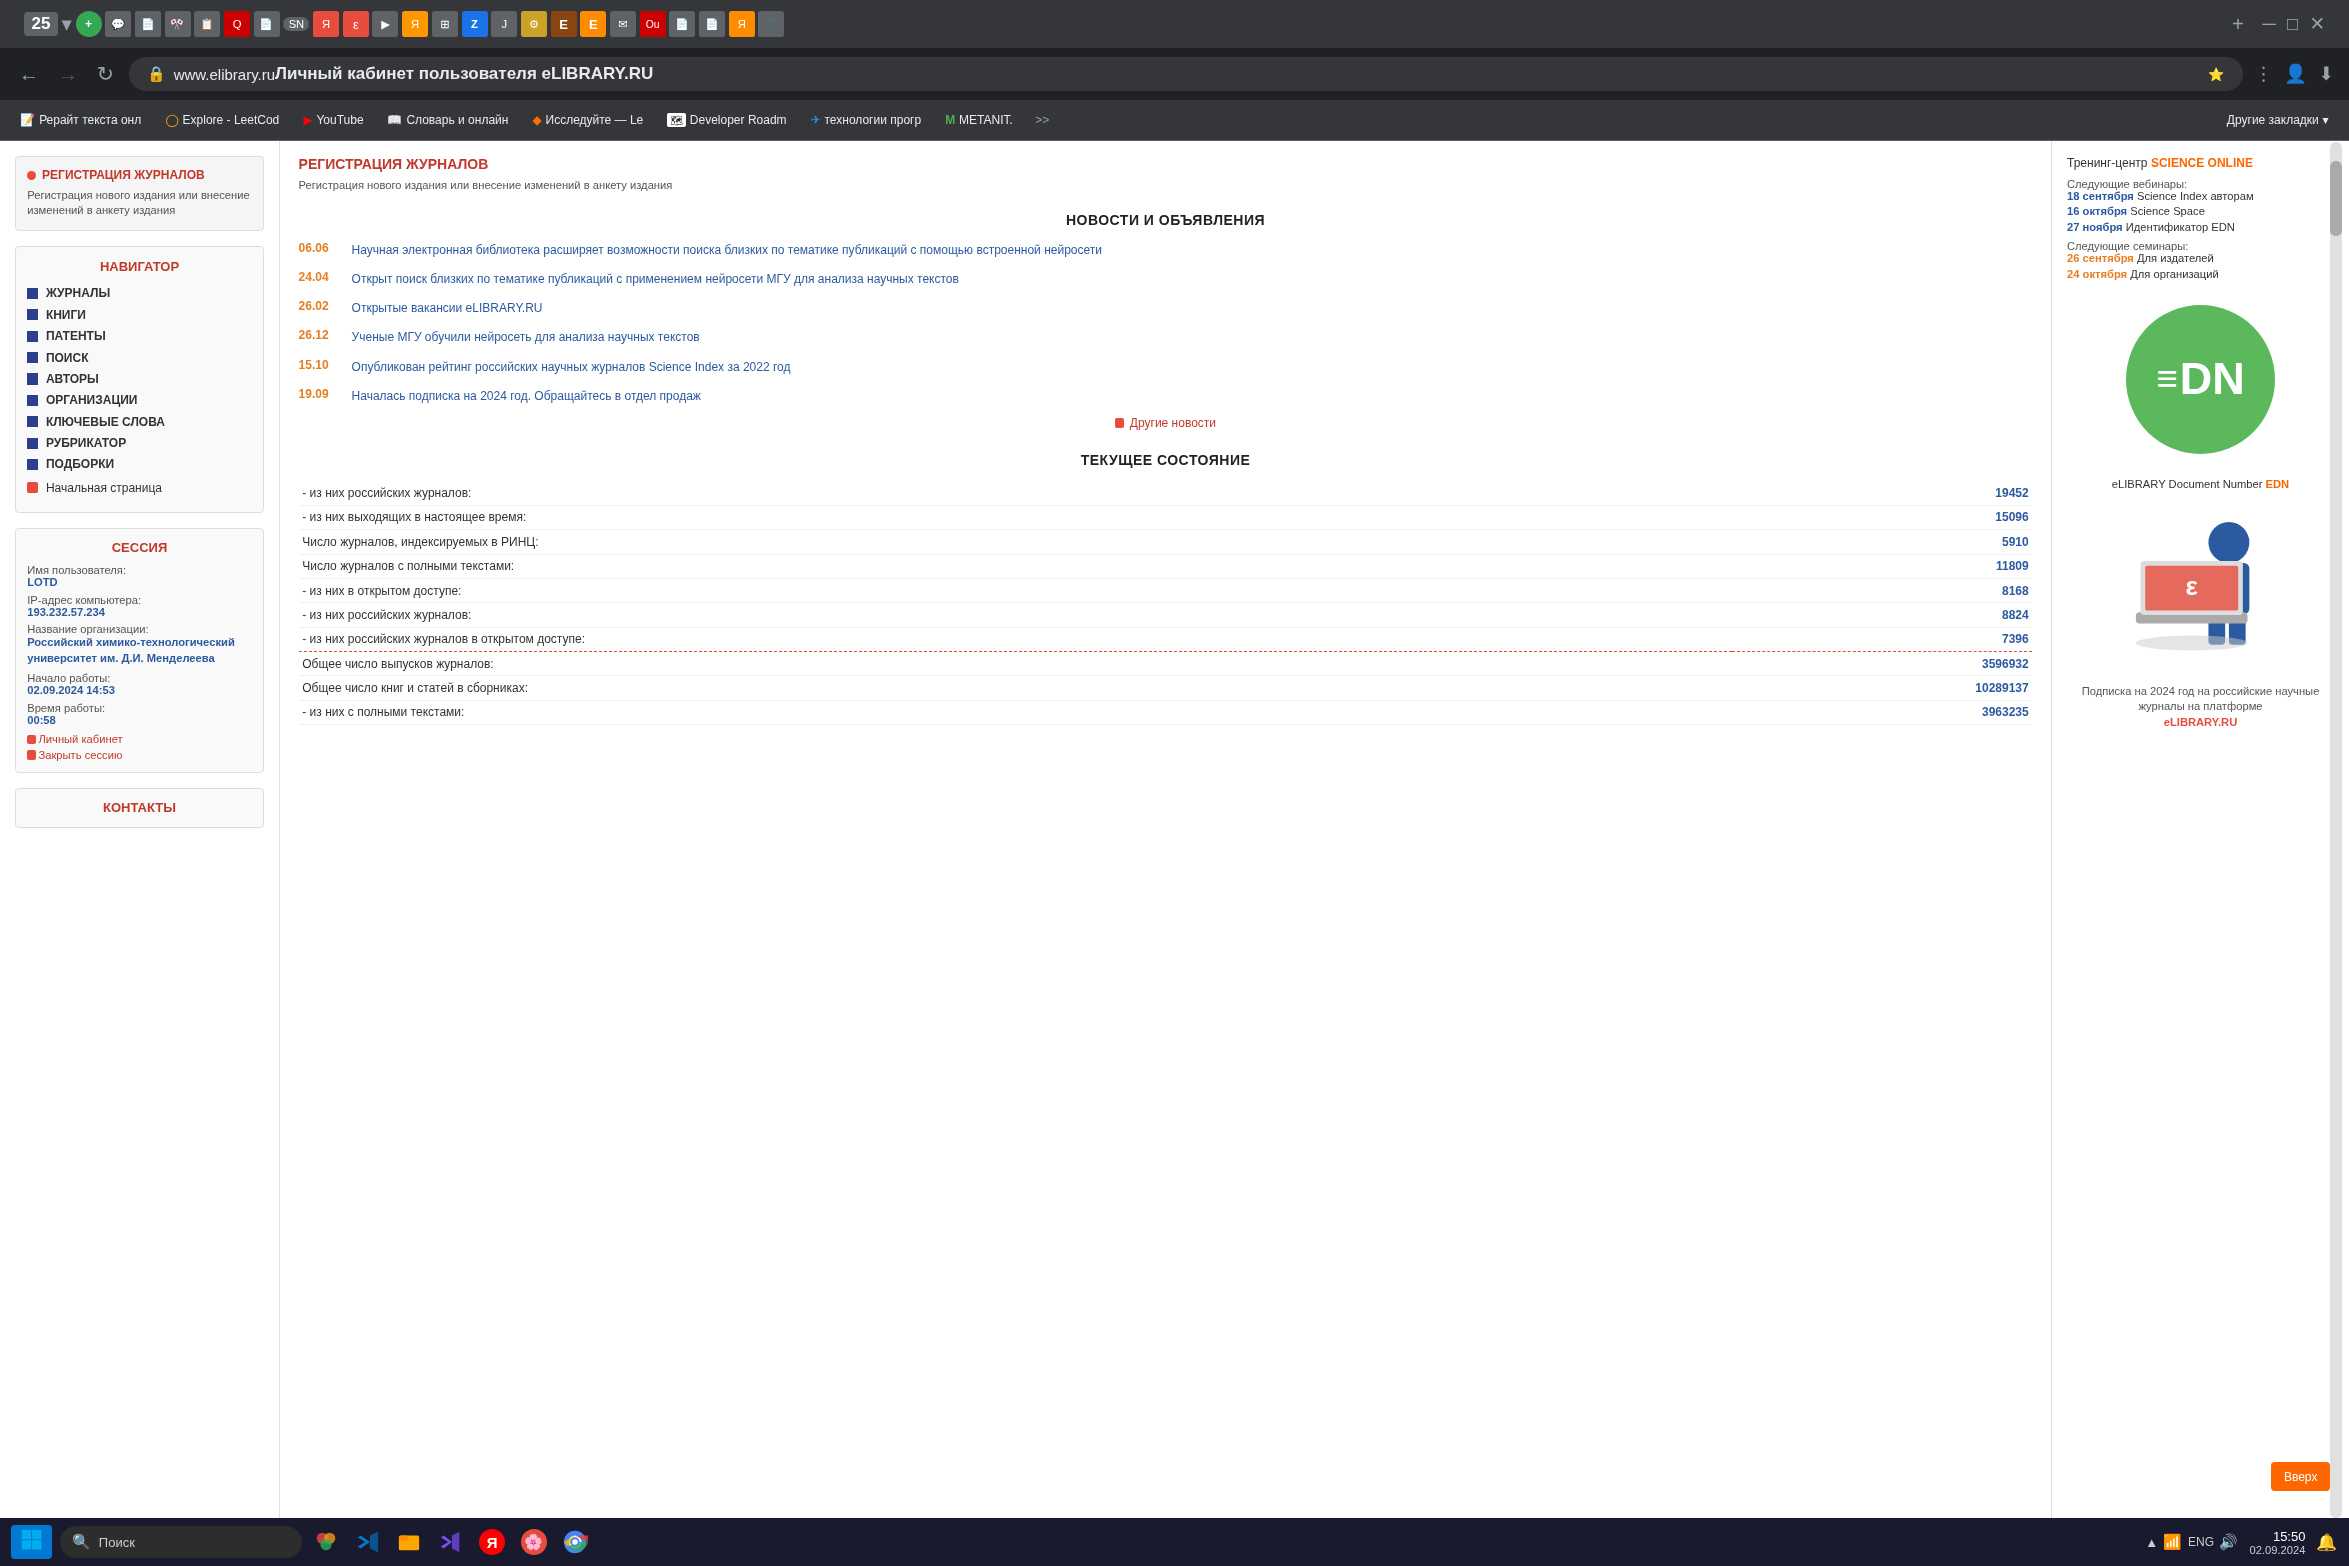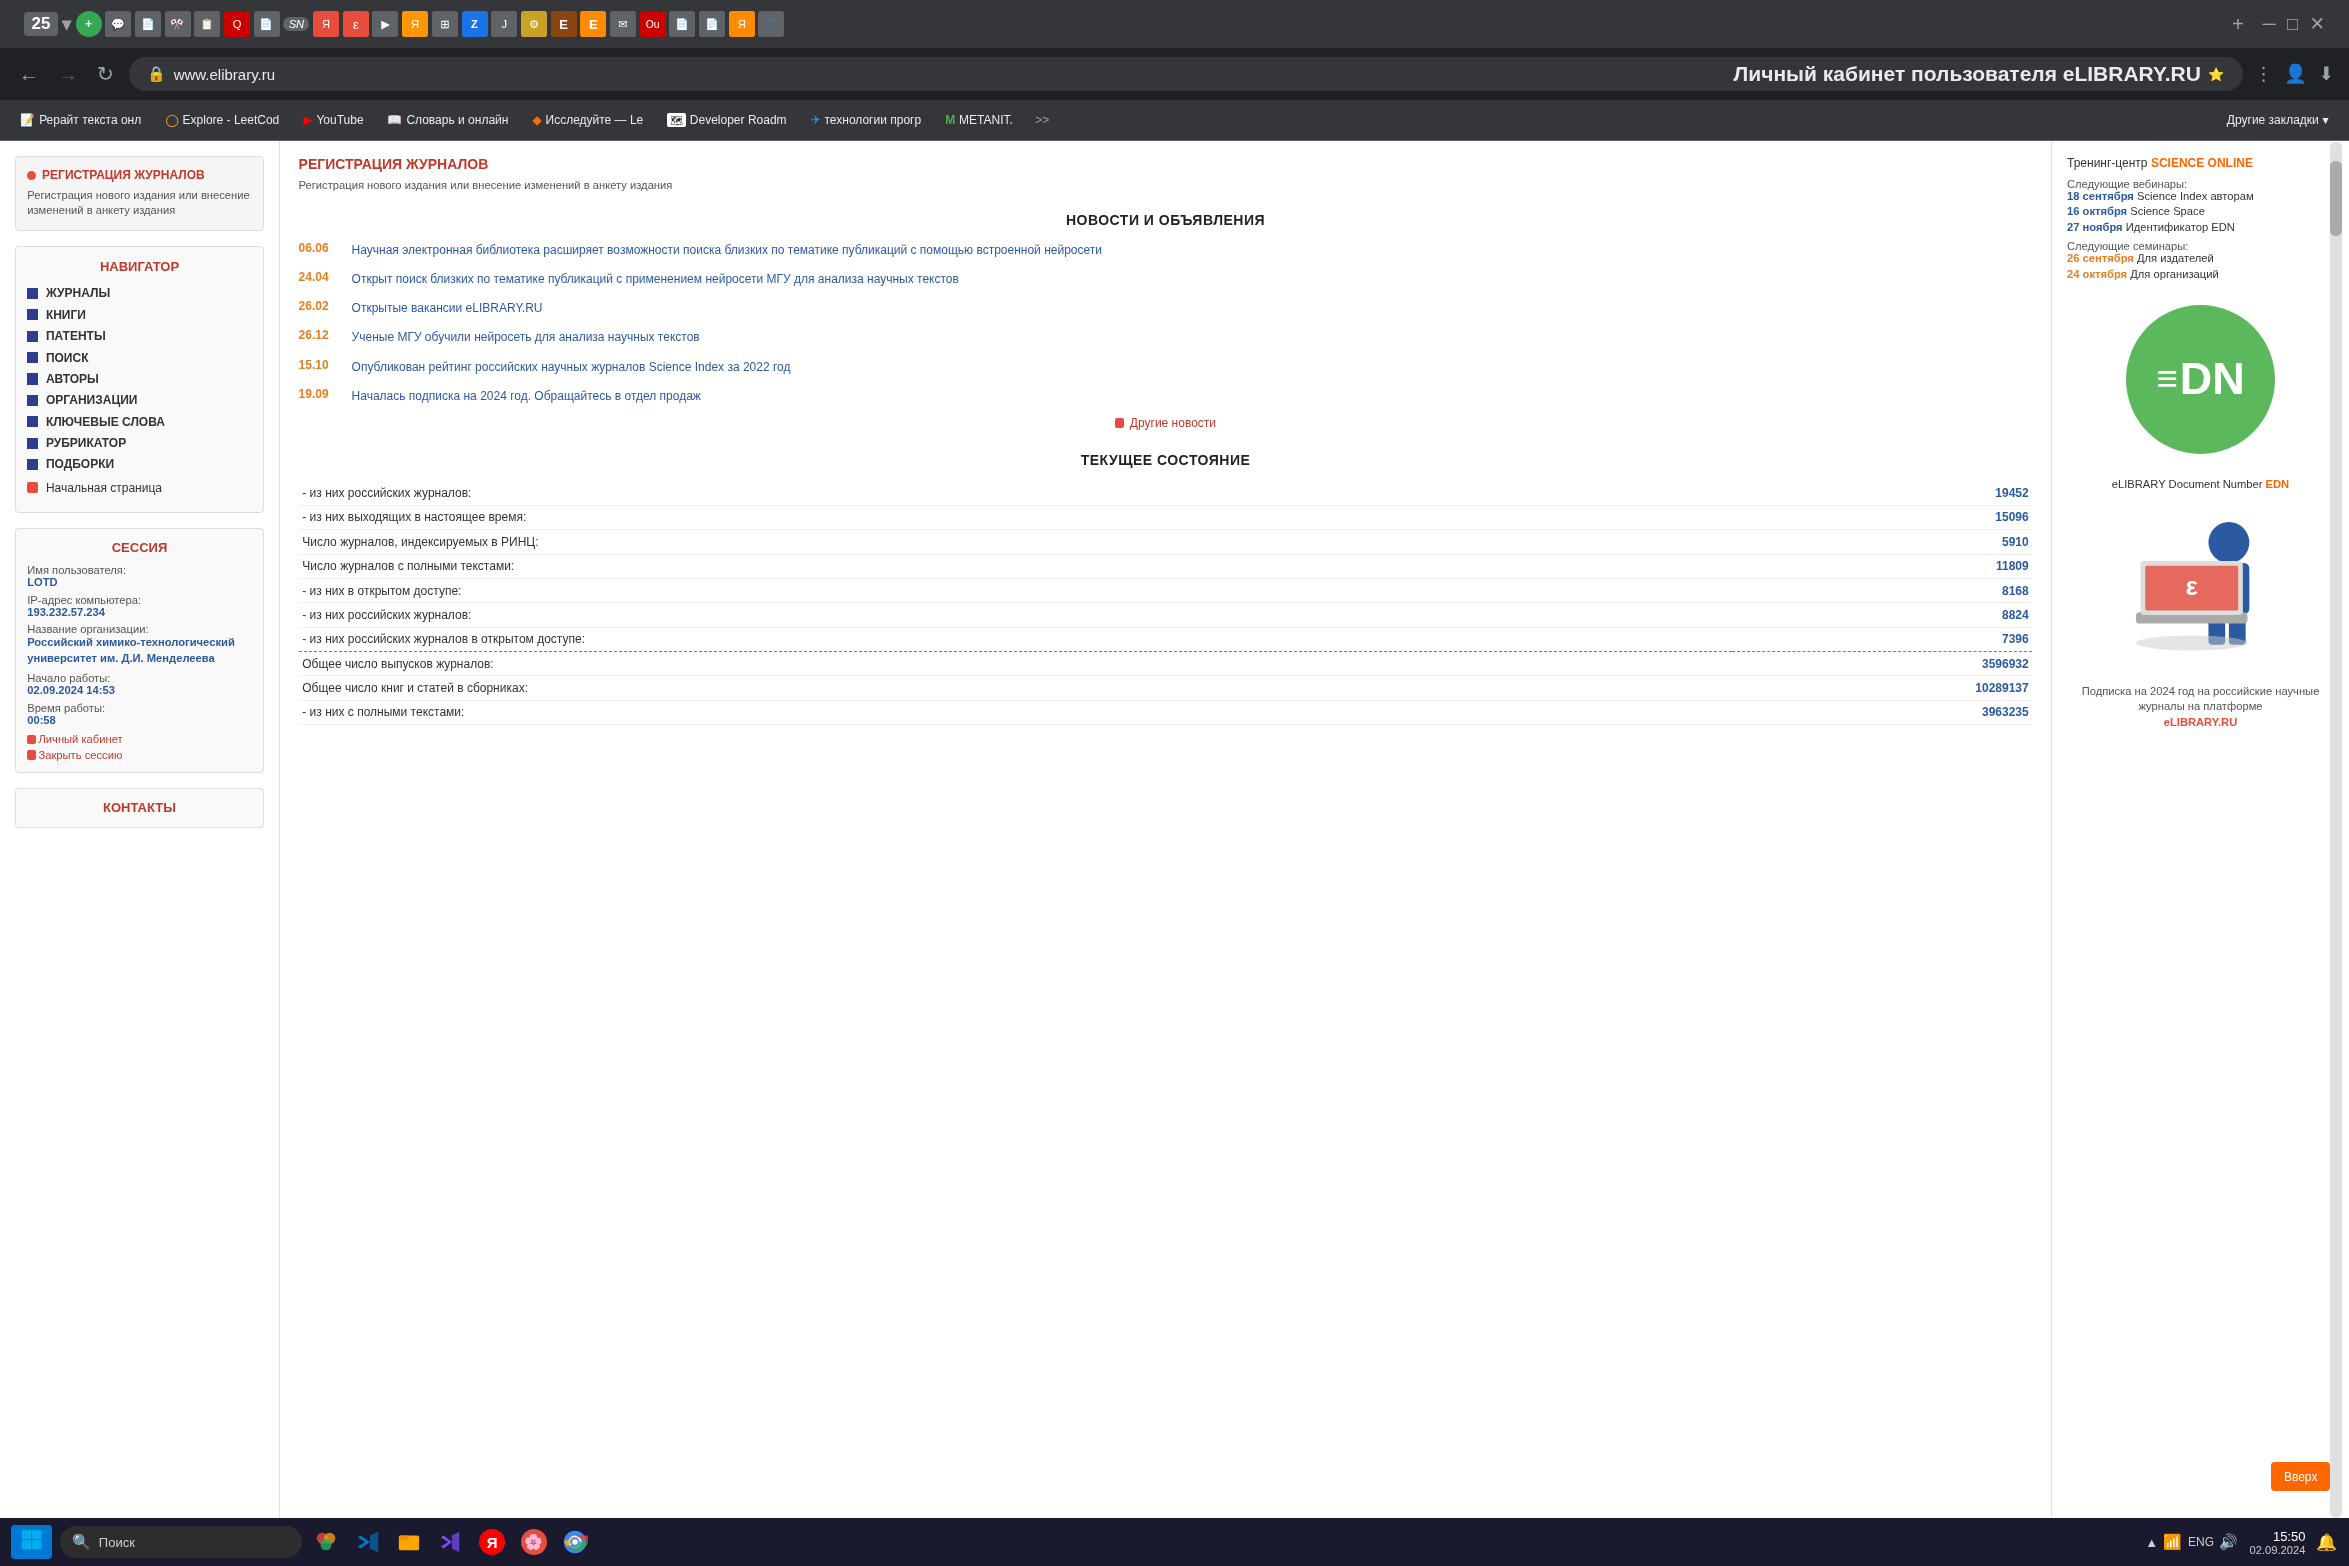"SN" div { font-style: italic -> none }
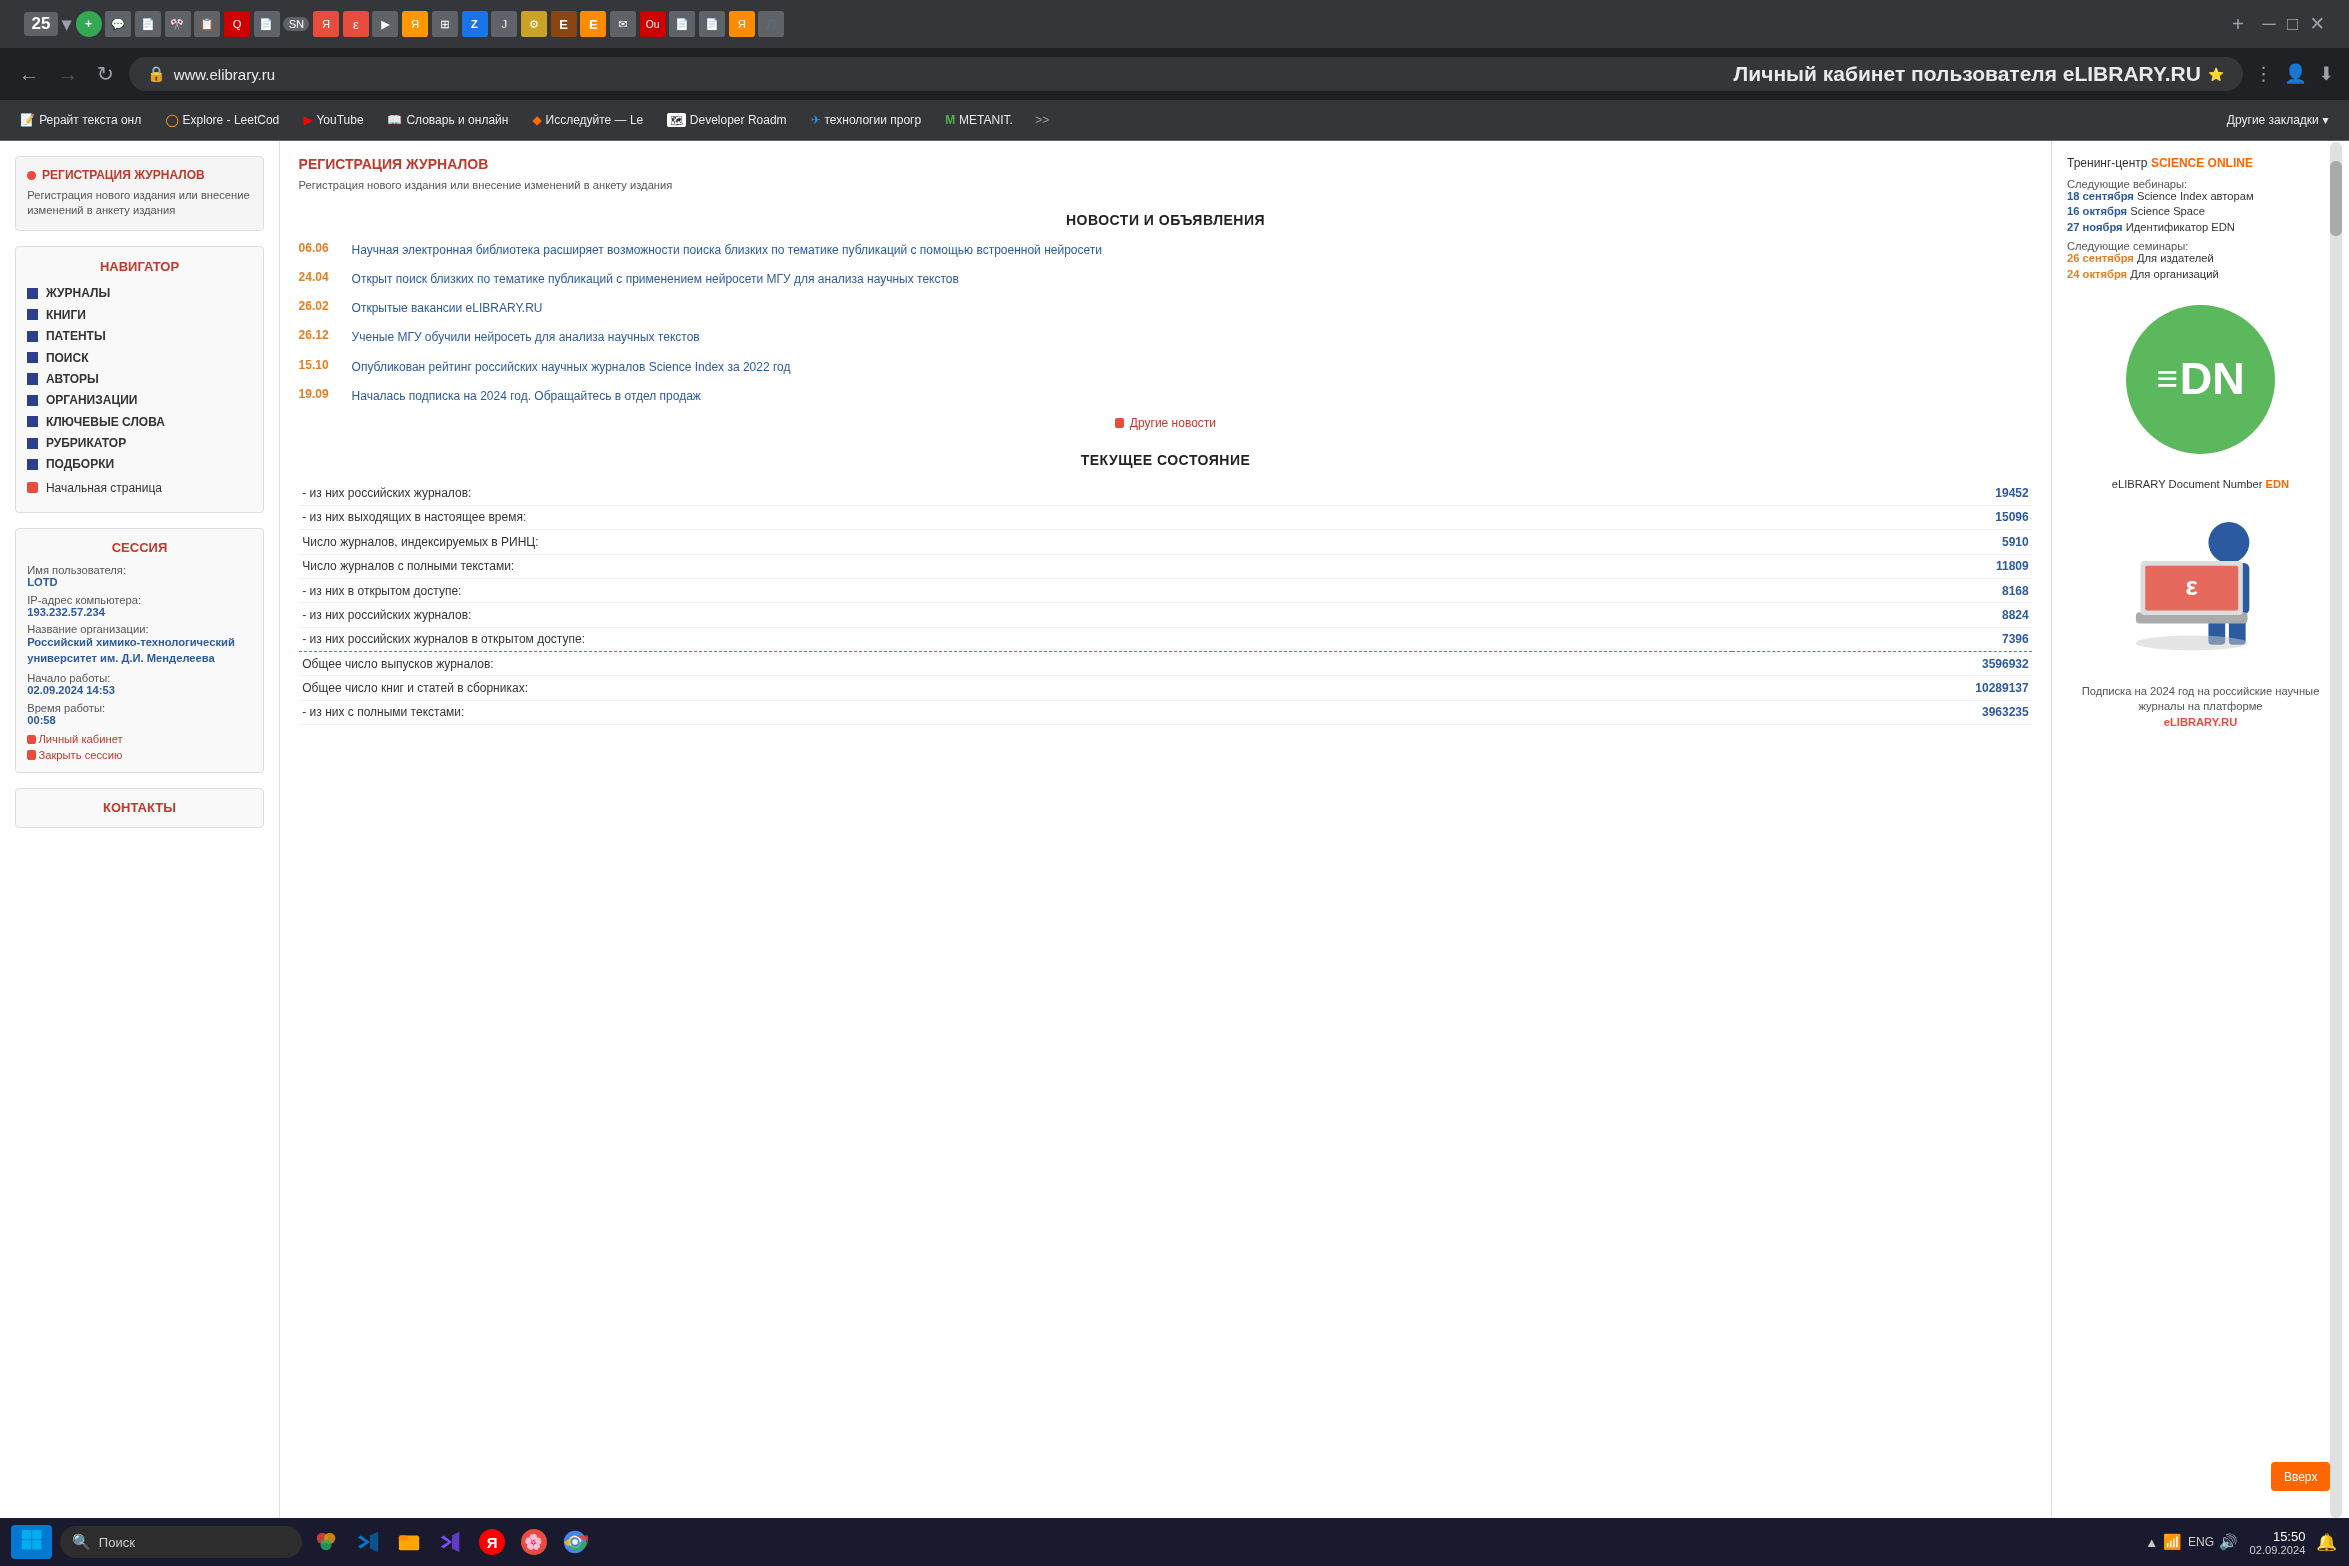"Личный кабинет пользователя eLIBRARY.RU" span { font-size: 21px -> 17px; text-align: right -> left }
